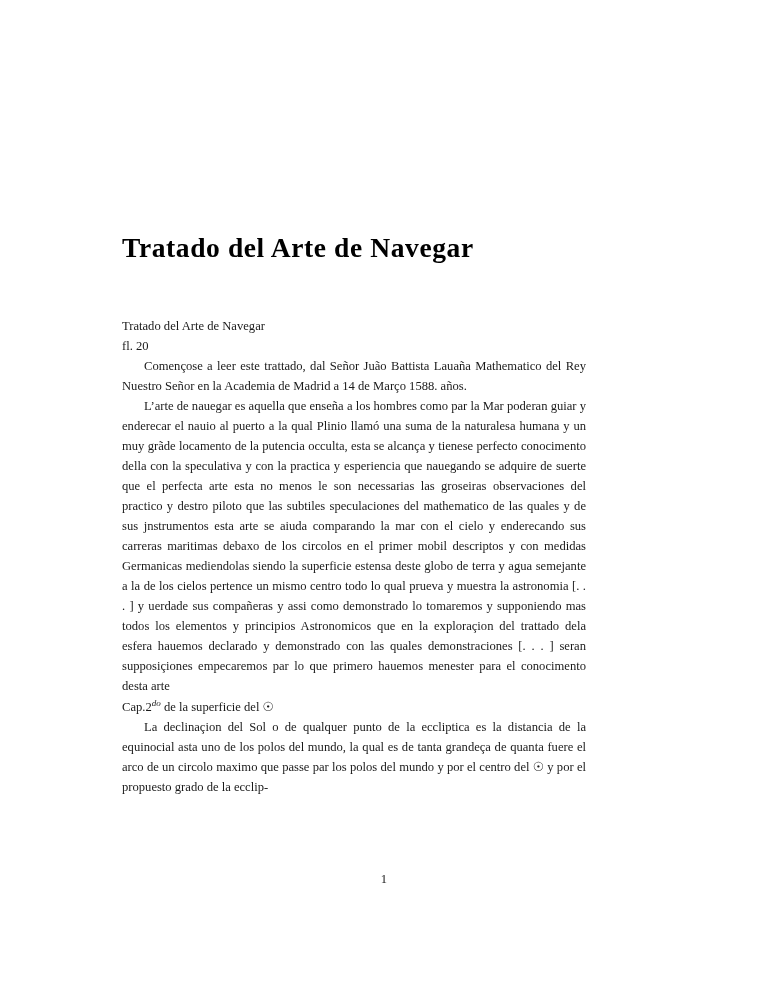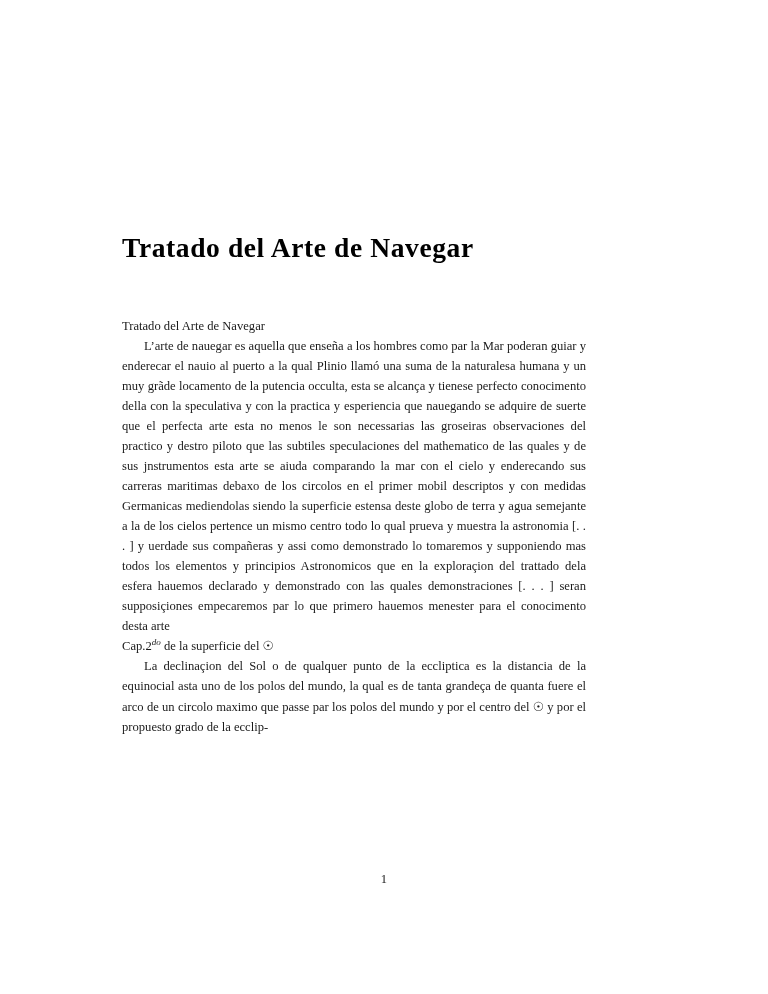"fl. 20" p.noindent { html: none -> <p>fl. 20</p> }
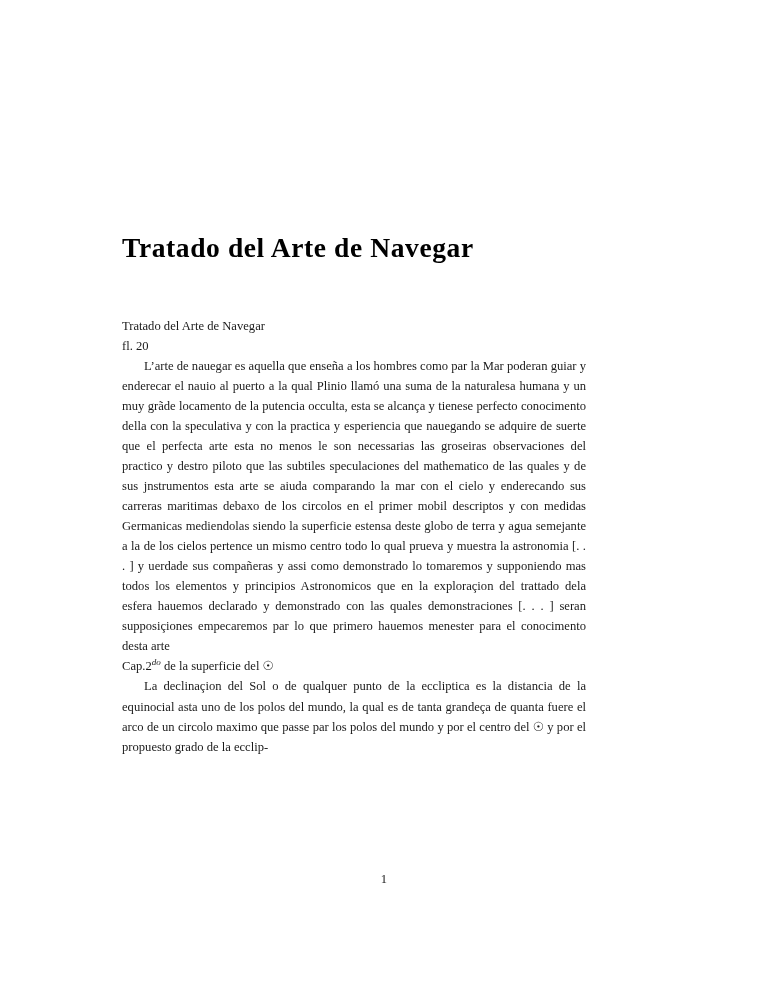"Començose a leer este trattado," p { html: none -> <p>Començose a leer este trattado, dal Señor Juão Battista Lauaña Mathematico del Rey Nuestro Señor en la Academia de Madrid a 14 de Março 1588. años.</p> }
